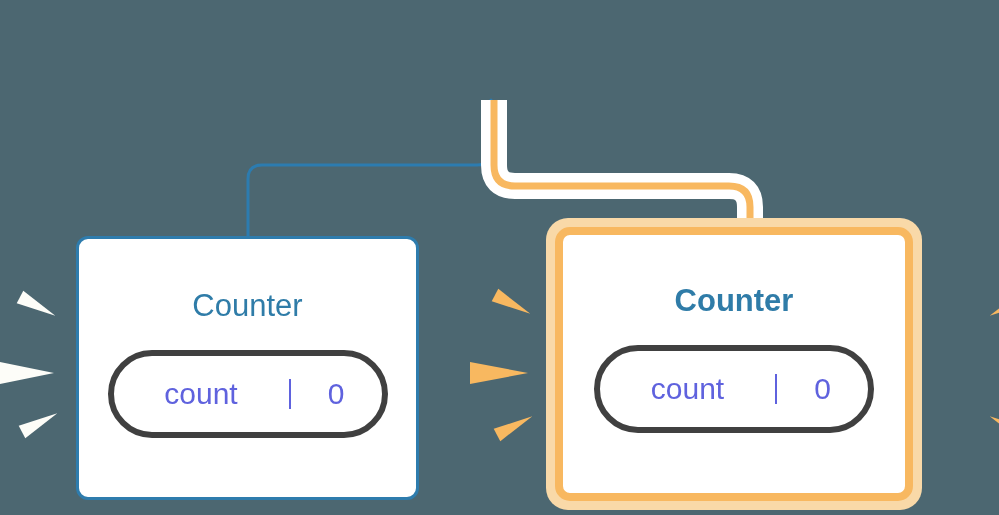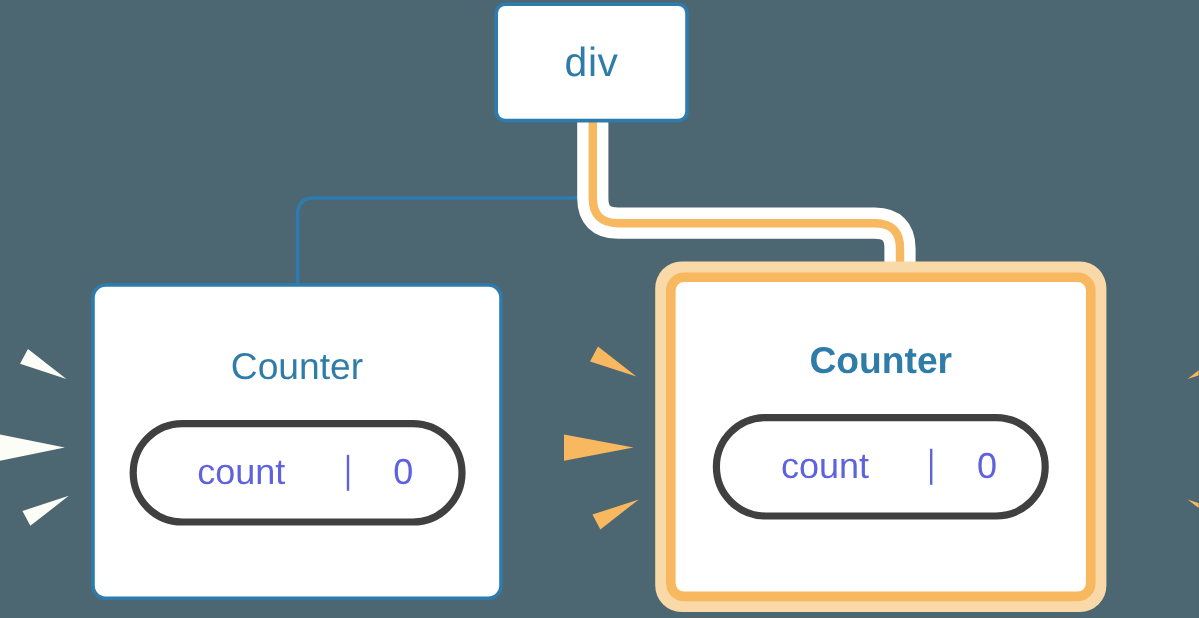"div" div.node { html: <div> <span>div</span> </div> -> none }
